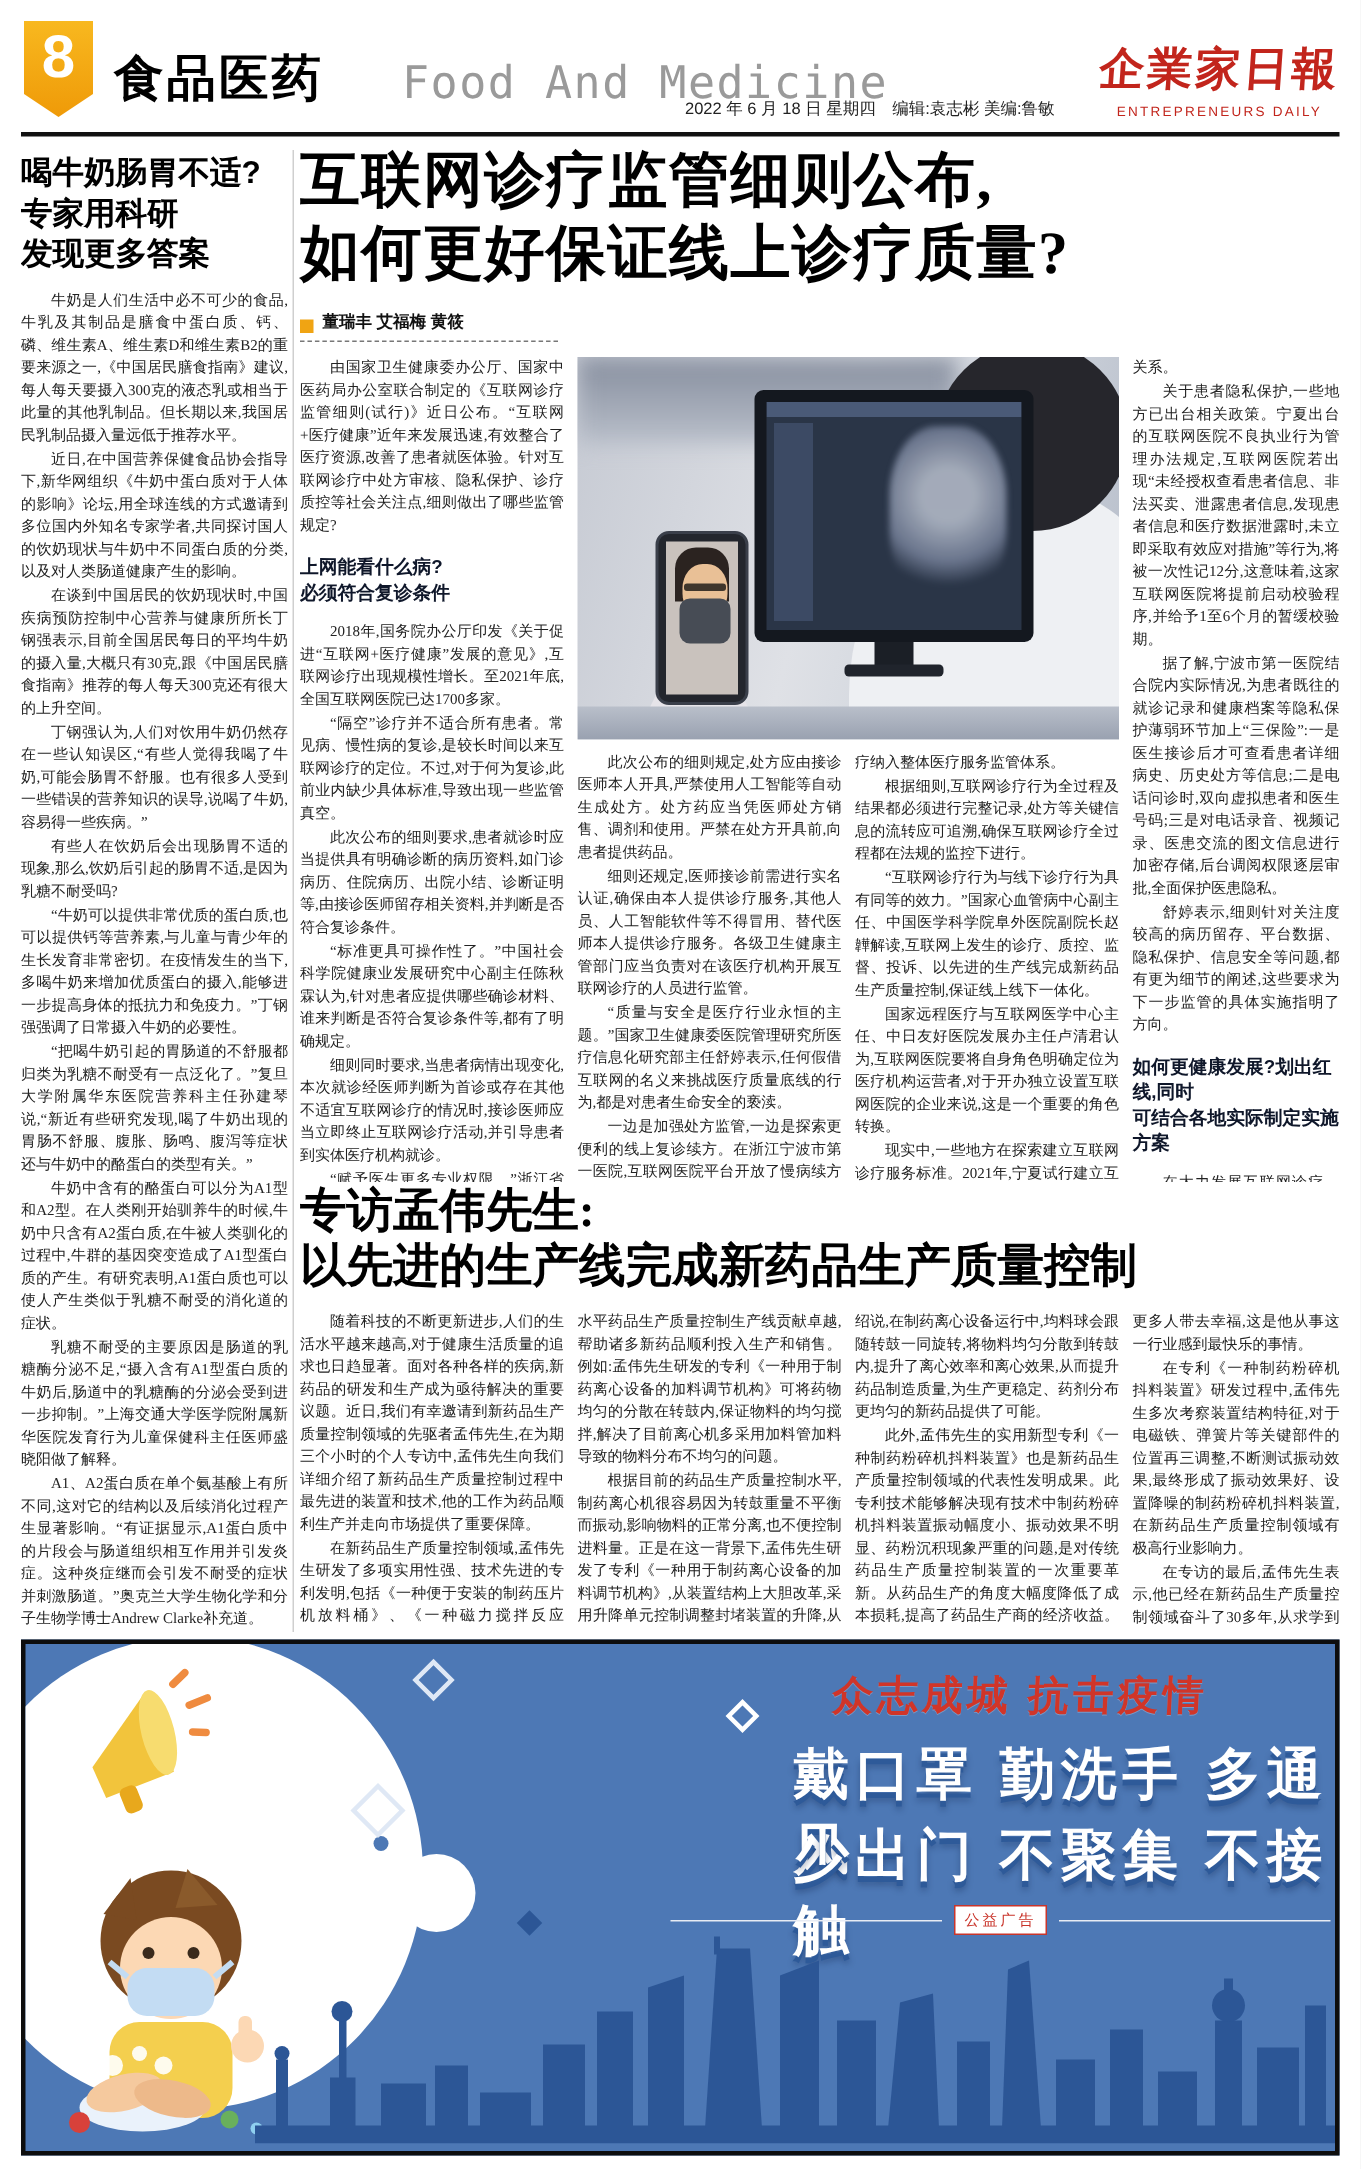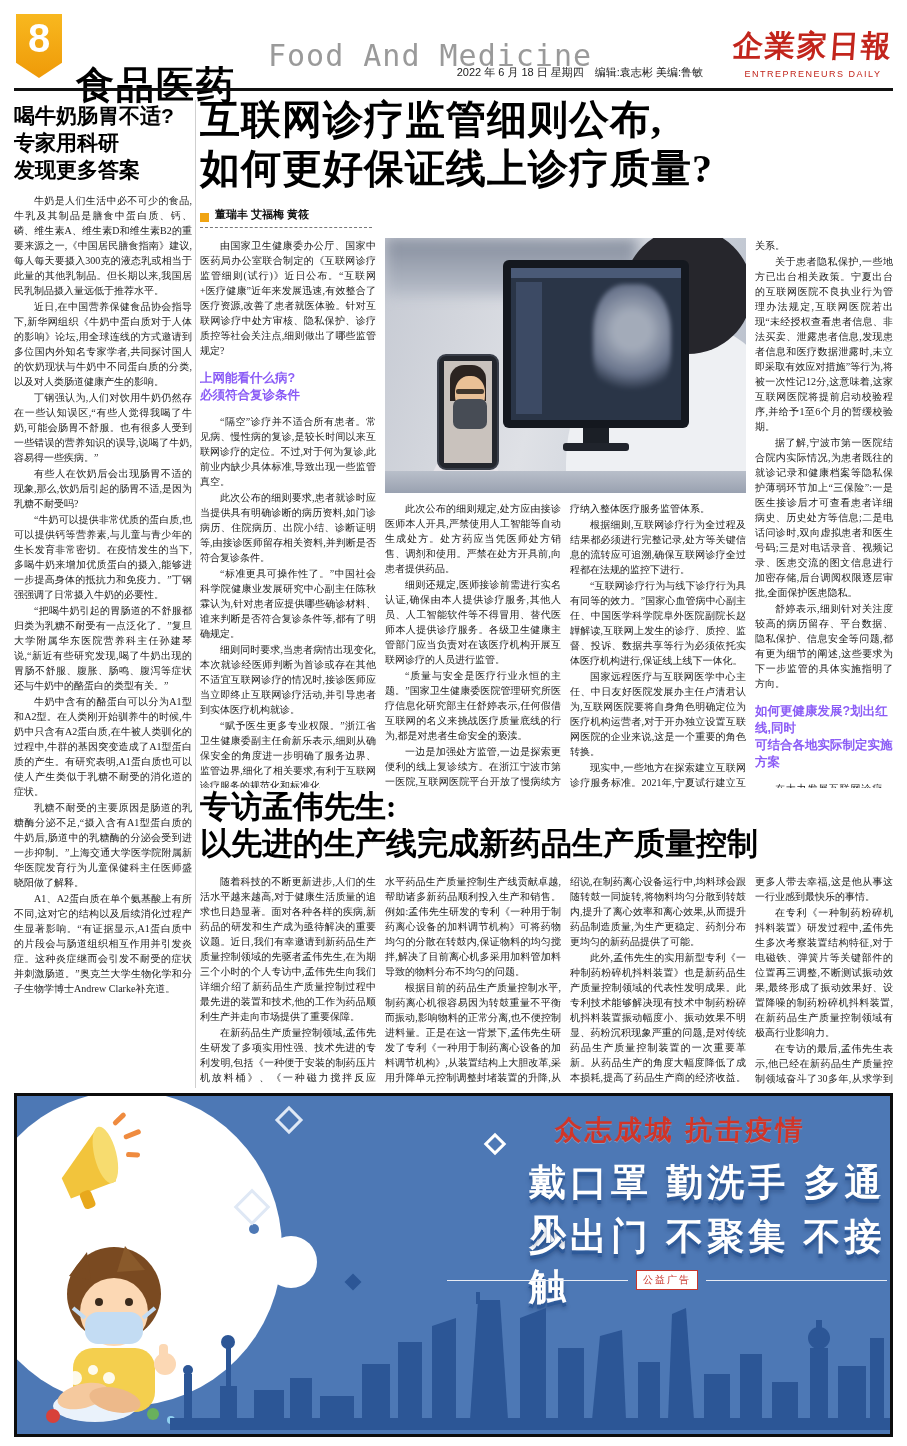"食品医药" .sec-cn { font-size: 38px -> 33px; margin-top: 30px -> none }
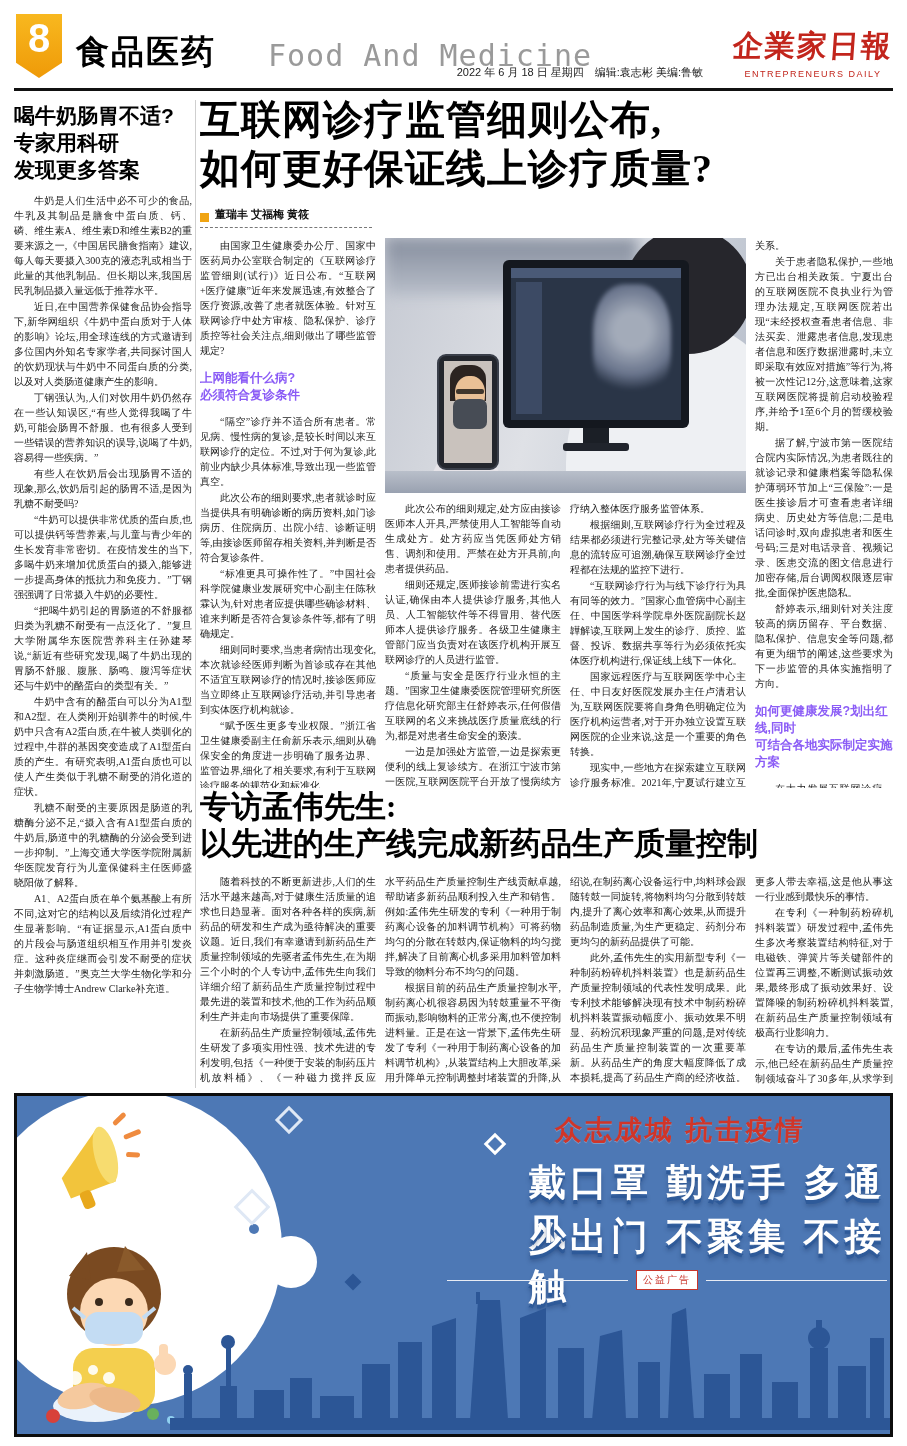"上网能看什么病?" .subhead { color: #8b5cf6 -> #0f172a }
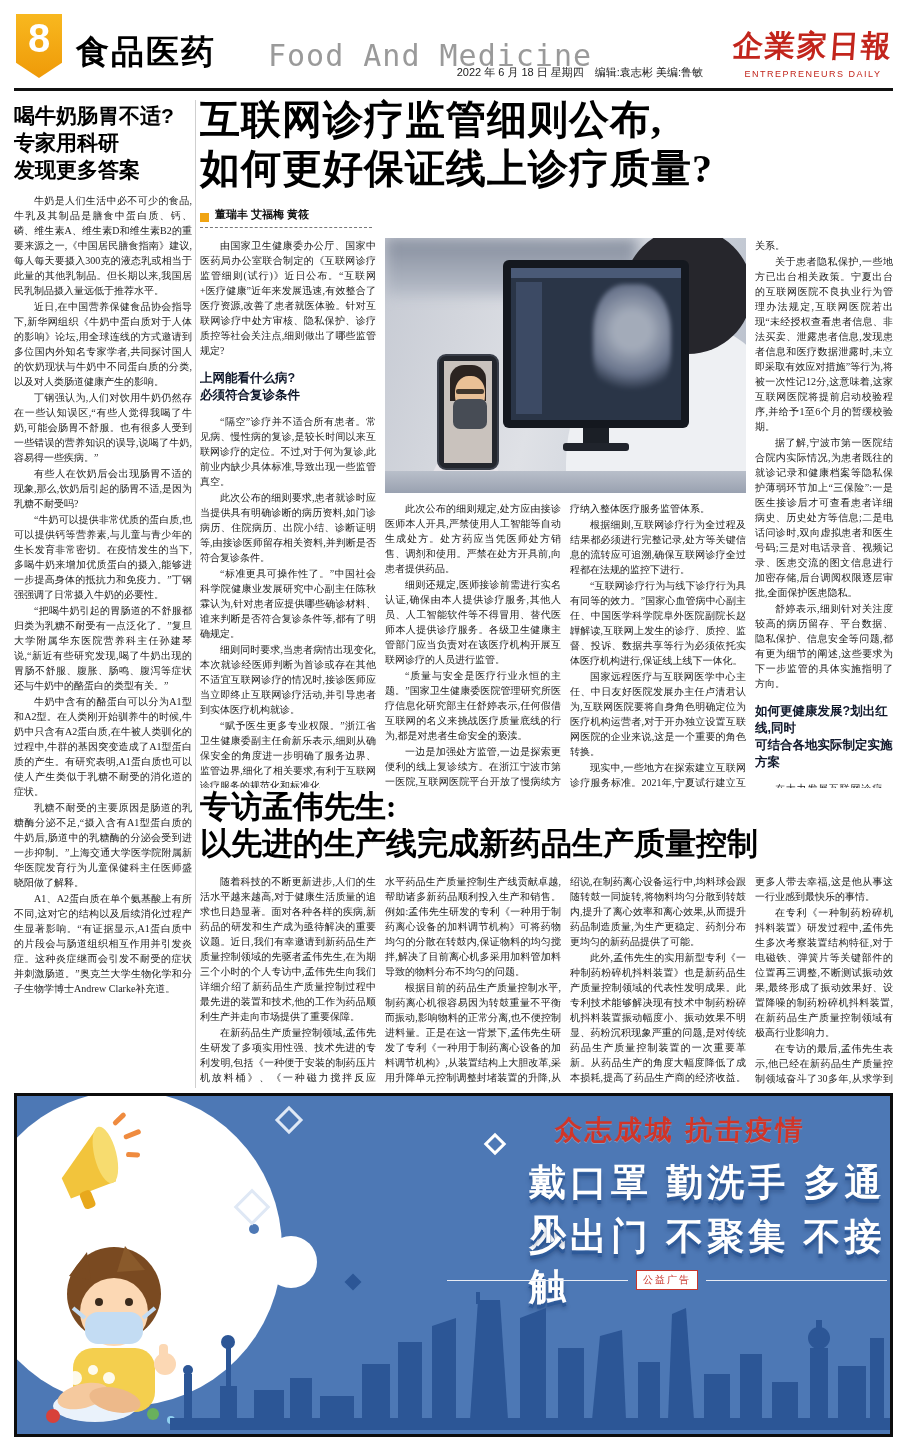"在谈到中国居民的饮奶现状时,中国疾病预防控制中心营养与健康所所长丁钢强表示,目前" p.para { html: none -> <p>在谈到中国居民的饮奶现状时,中国疾病预防控制中心营养与健康所所长丁钢强表示,目前全国居民每日的平均牛奶的摄入量,大概只有30克,跟《中国居民膳食指南》推荐的每人每天300克还有很大的上升空间。</p> }
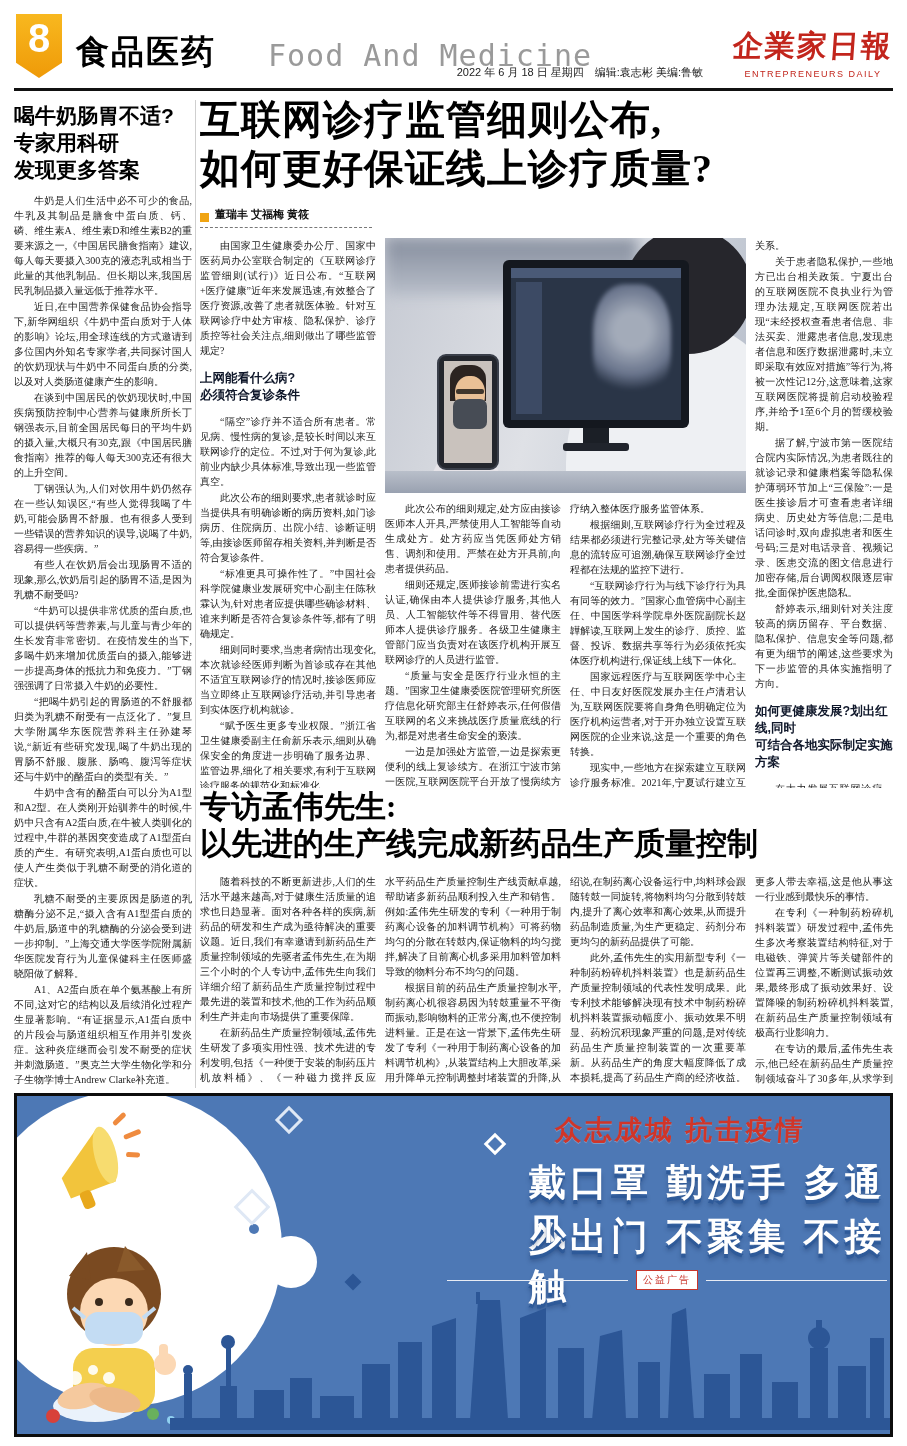"2018年,国务院办公厅印发《关于促进“互联网+医疗健康”发展的意见》,互联网诊" p.para { html: none -> <p>2018年,国务院办公厅印发《关于促进“互联网+医疗健康”发展的意见》,互联网诊疗出现规模性增长。至2021年底,全国互联网医院已达1700多家。</p> }
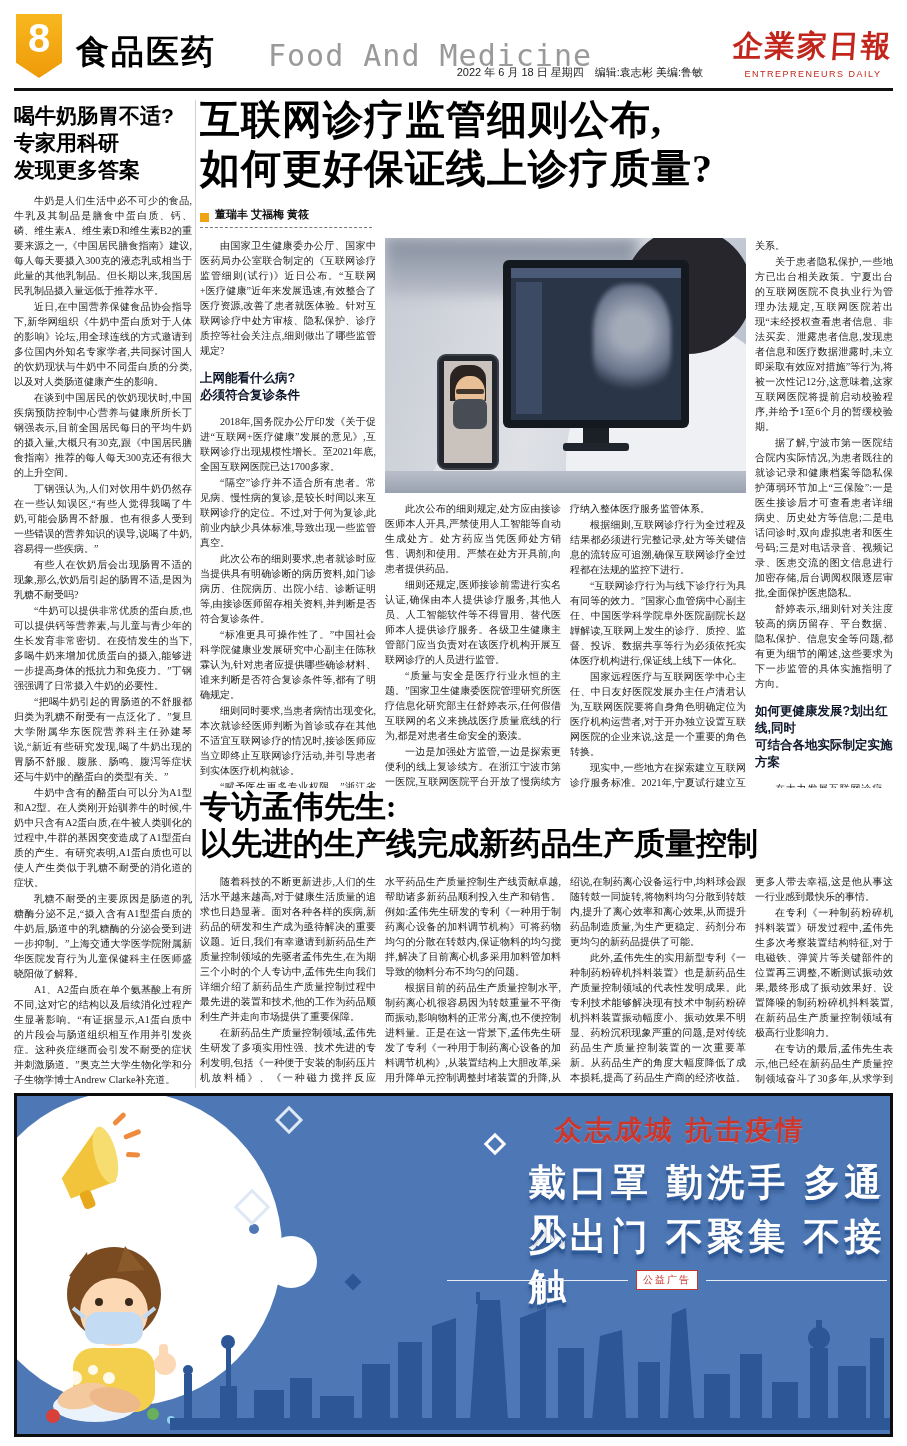"“互联网诊疗行为与线下诊疗行为具有同等的效力。”国家心血管病中心副主任、中国医学" p.para { text: 数据共享等行为必须依托实体医疗机构进行 -> 以先进的生产线完成新药品生产质量控制 }
